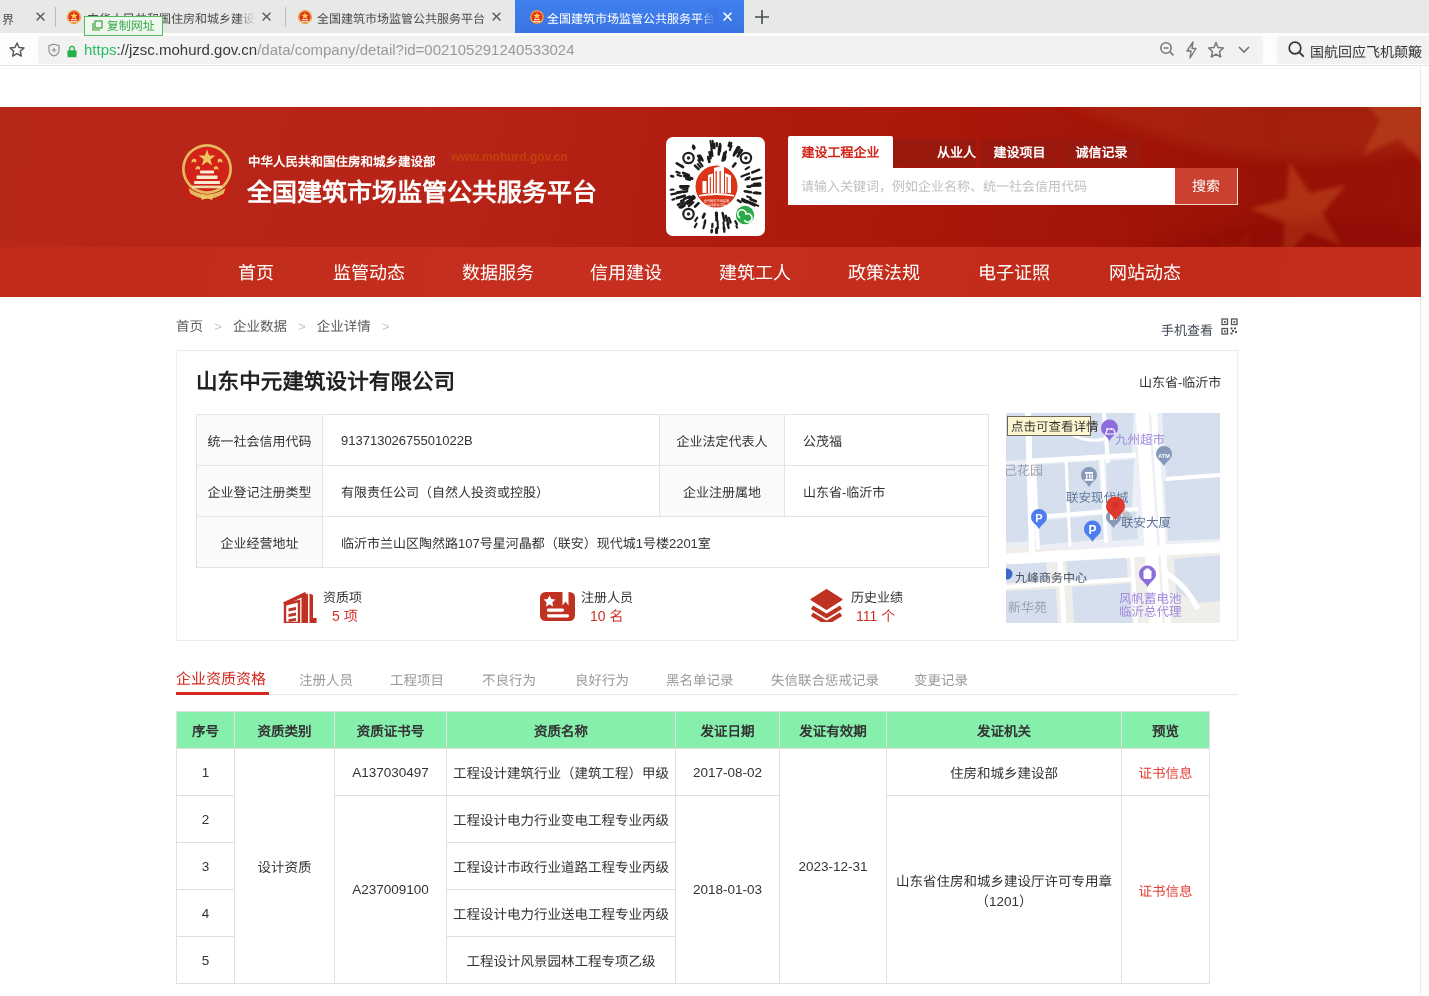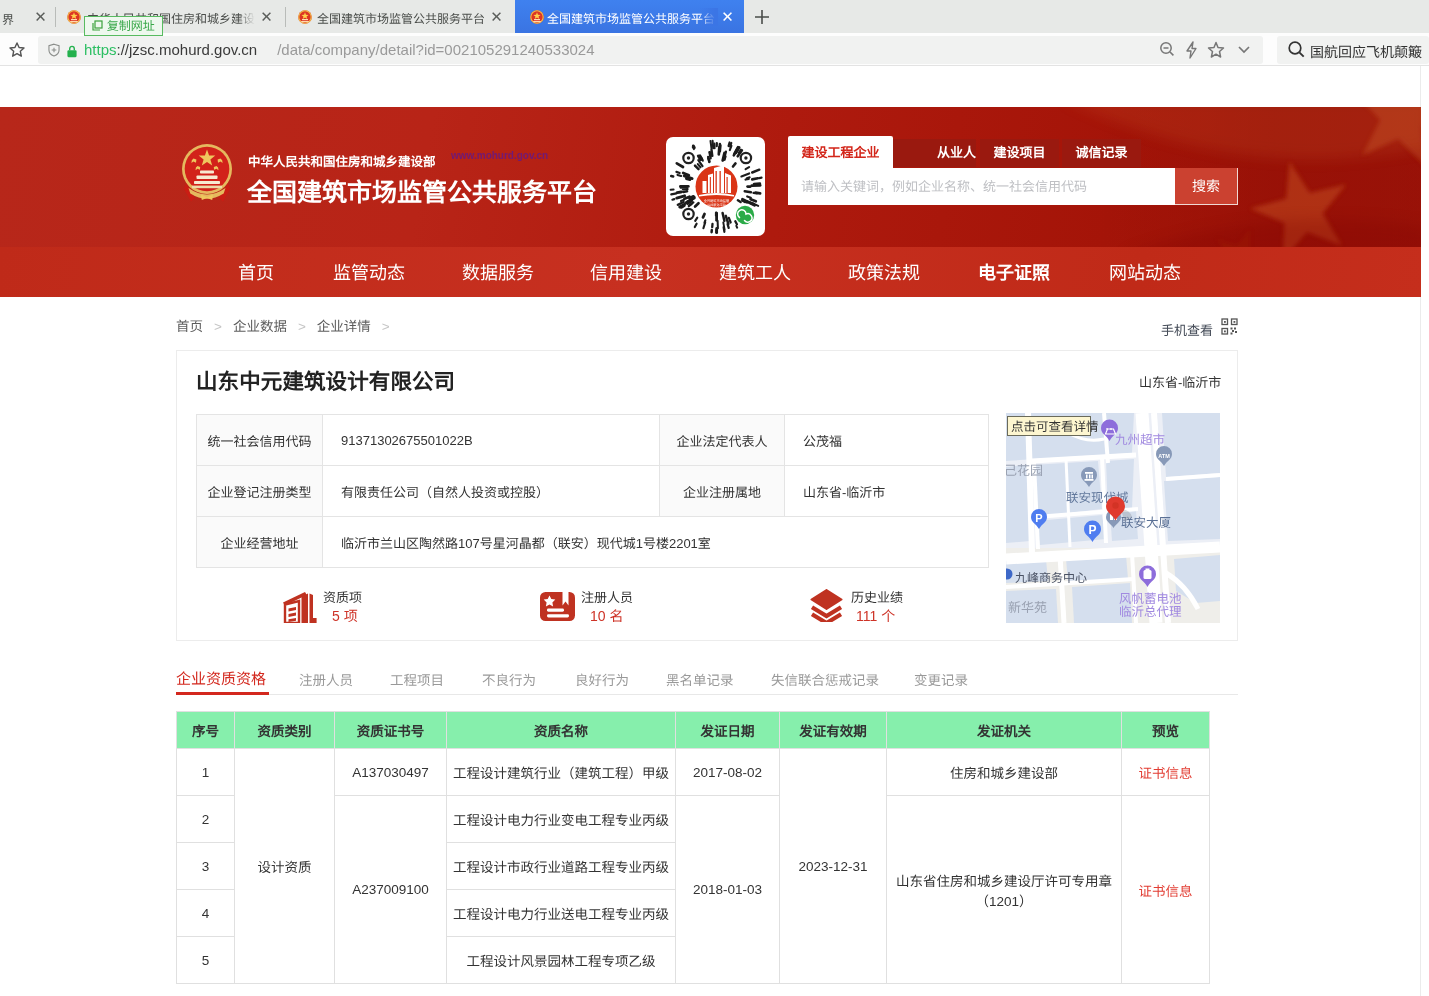"/data/company/detail?id=0021052912405330" span { margin-left: 20px -> none }
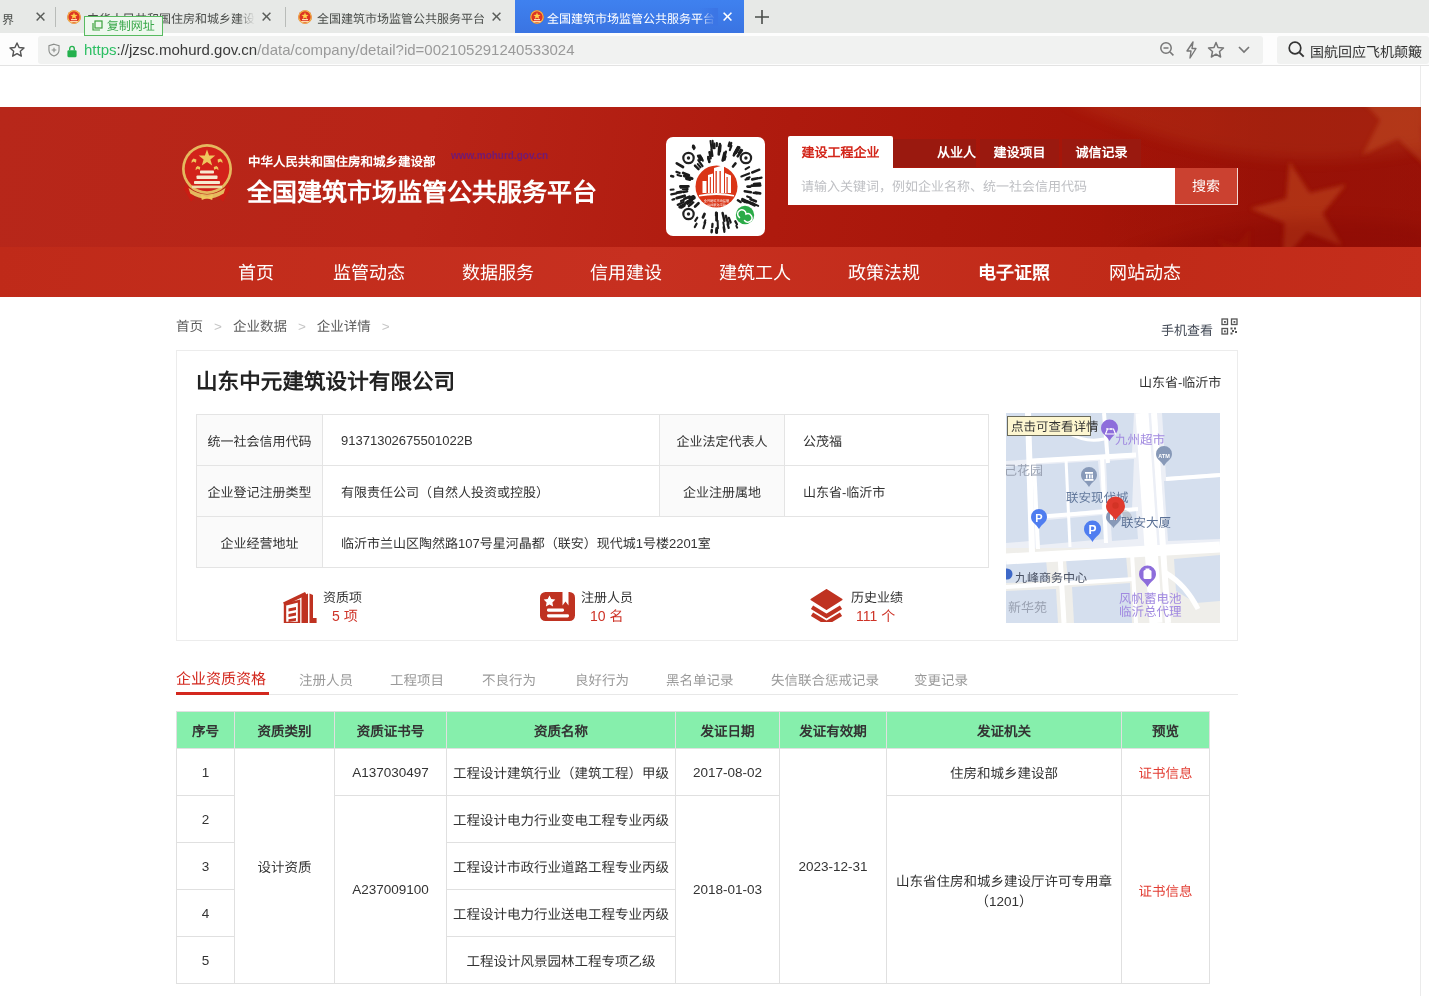"www.mohurd.gov.cn" #bannerurl { color: #701a75 -> #c2410c; font-size: 10px -> 12px }
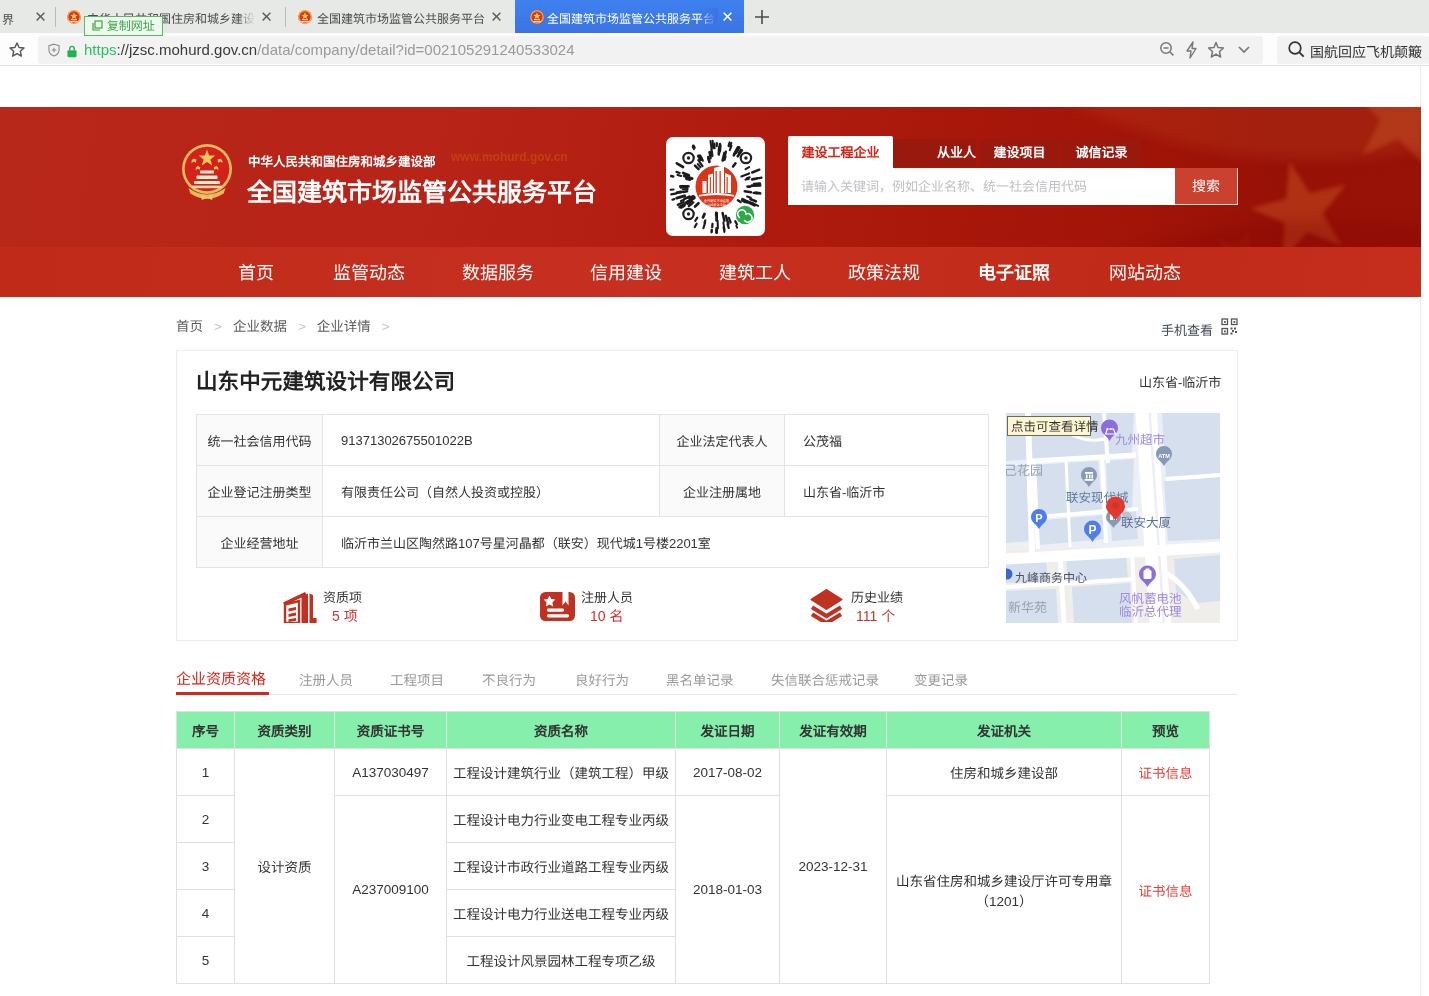"电子证照" div.abs { font-weight: bold -> none }
